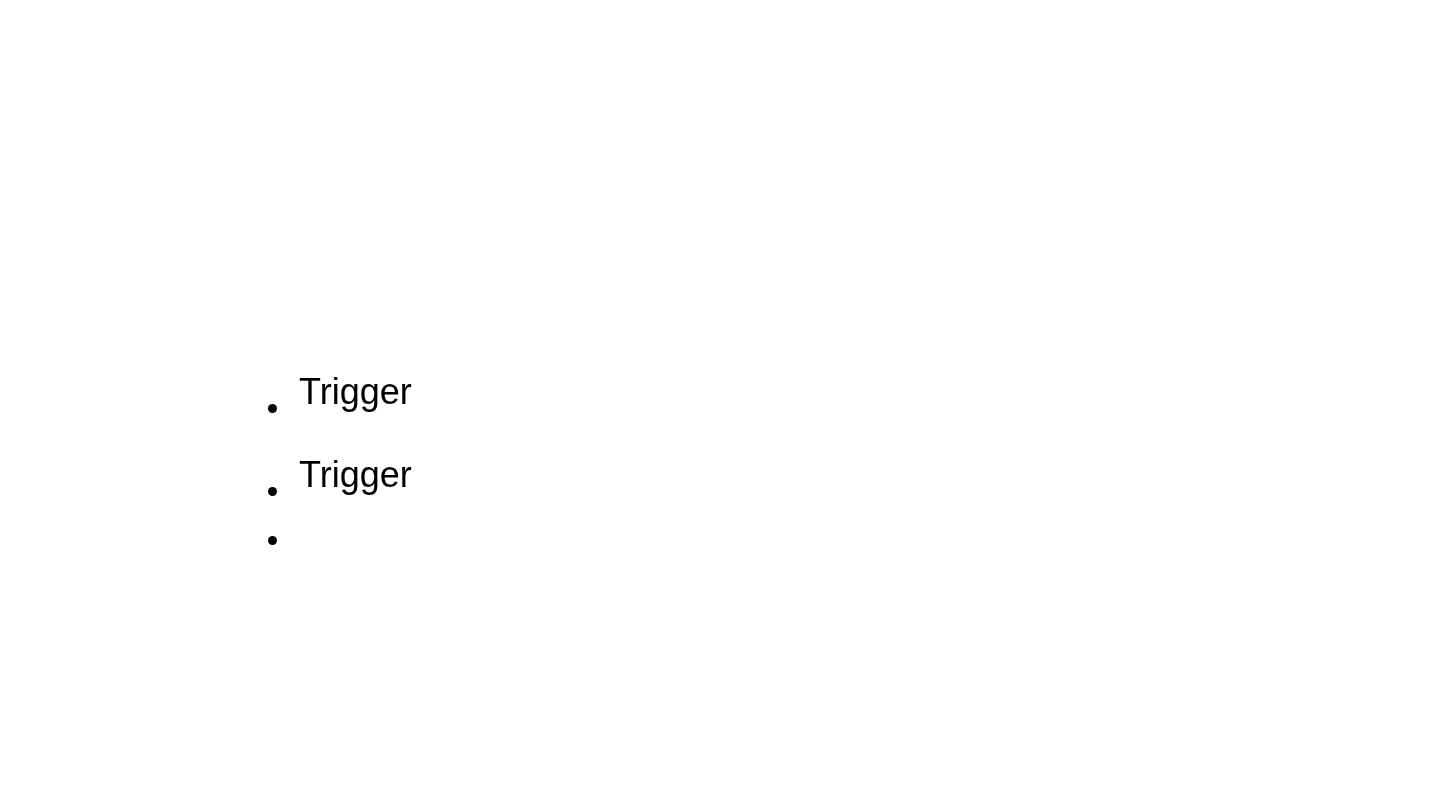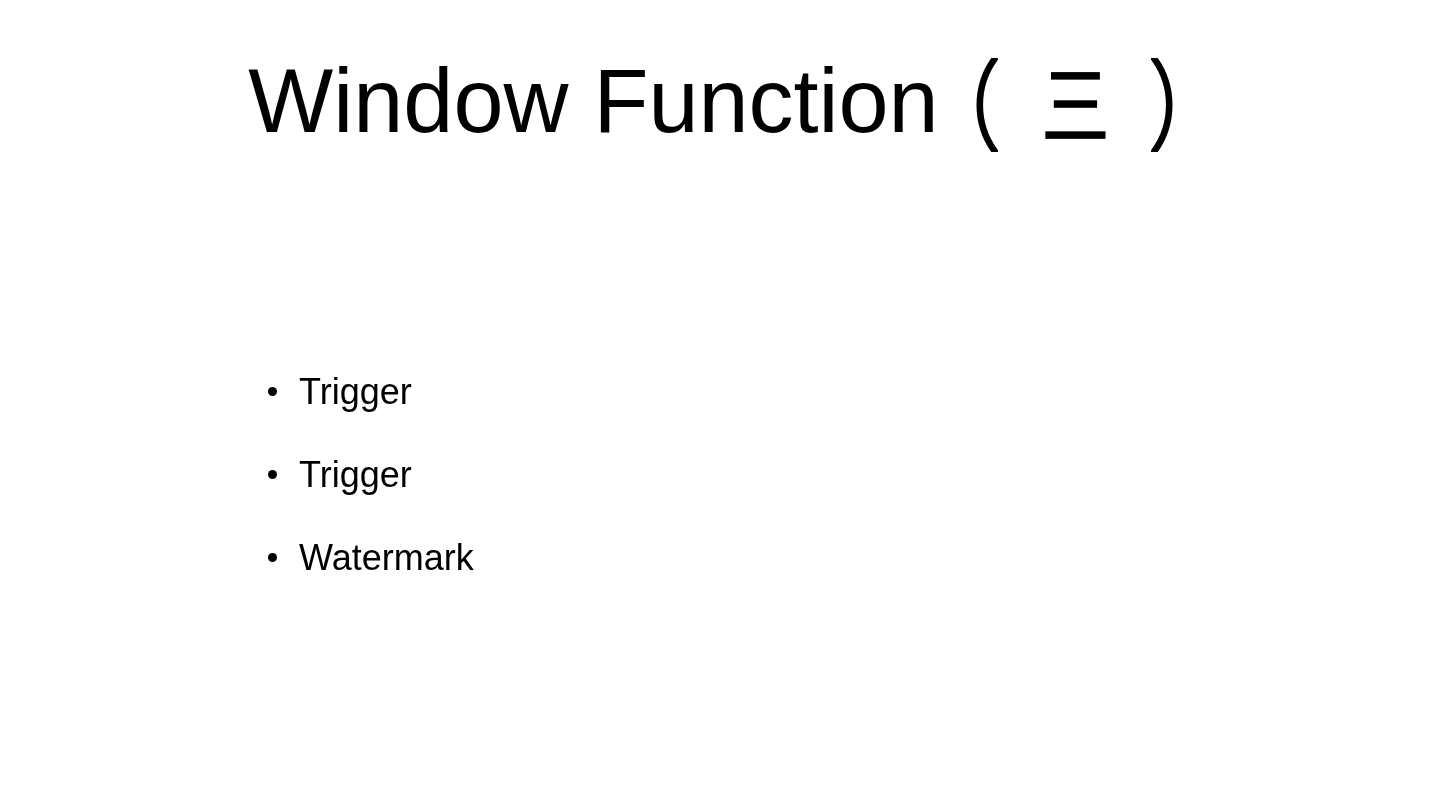"Window Function" h1.slide-title { html: <h1> <span>Window Function</span><svg> <path></path> <rect></rect> <rect></rect> <rect></rect> <path></path> </svg> </h1> -> none }
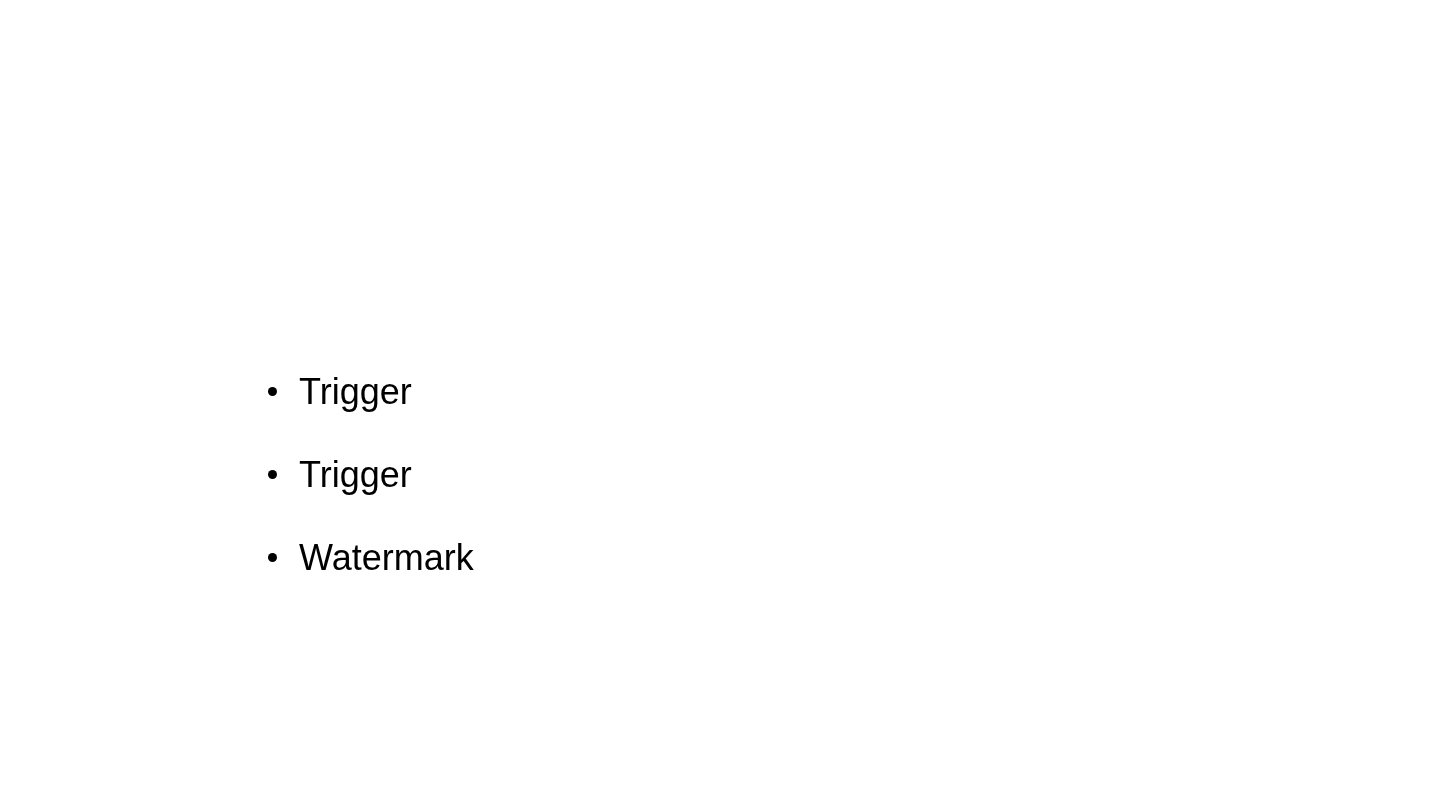"Trigger" .bullet-item { align-items: center -> flex-end }
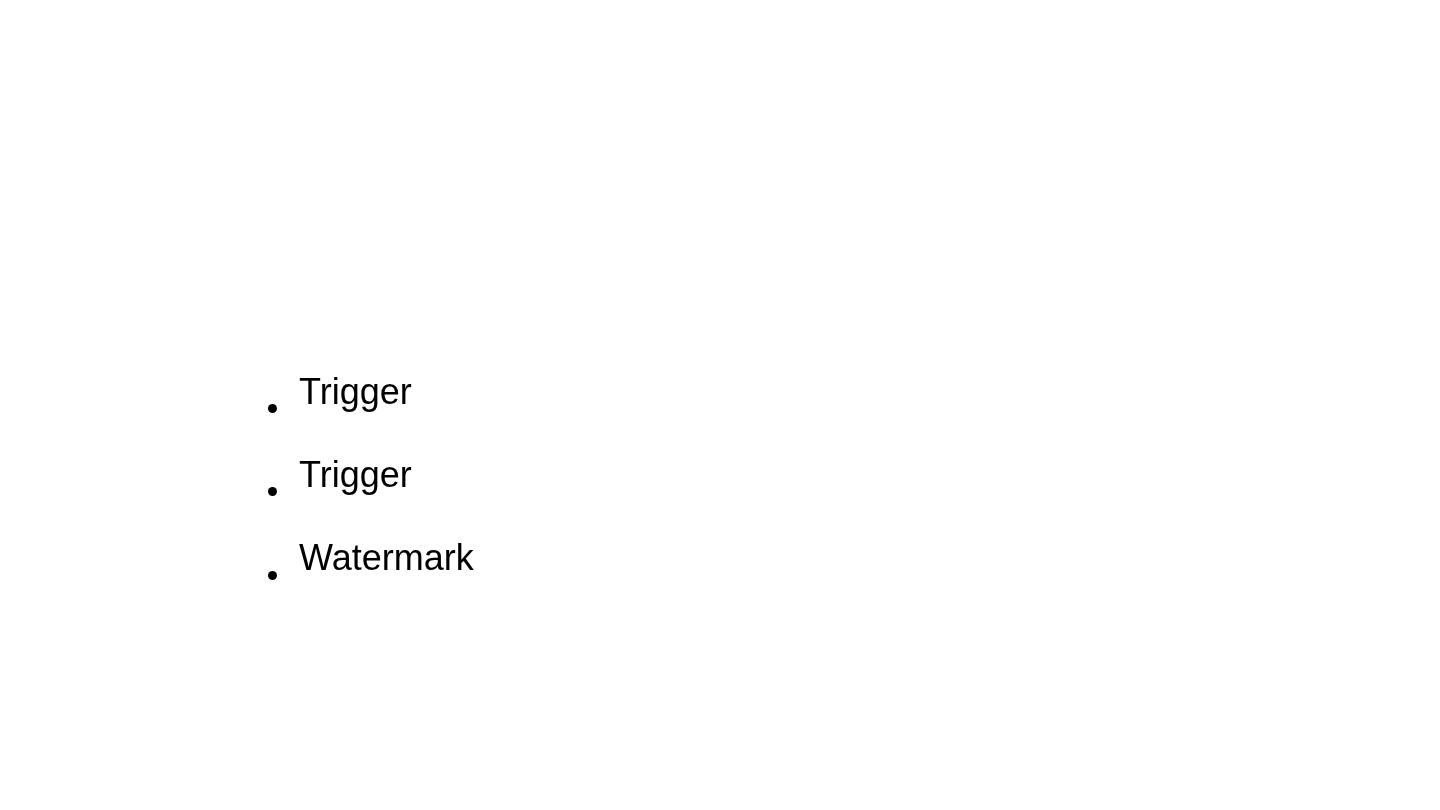"Watermark" span { html: <span>Watermark</span> -> none }
